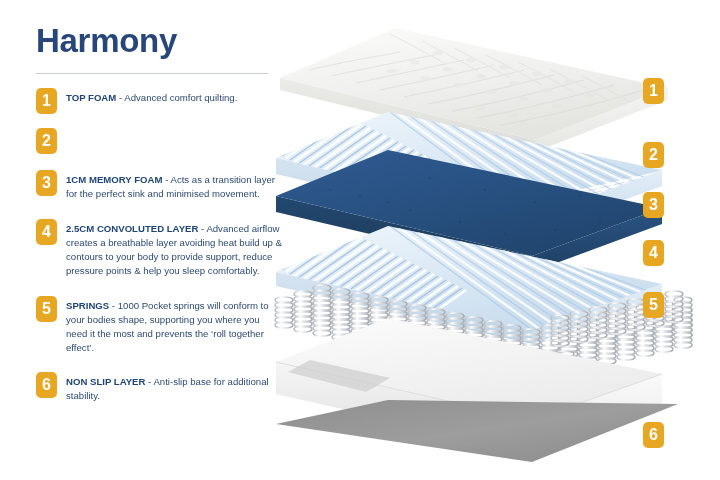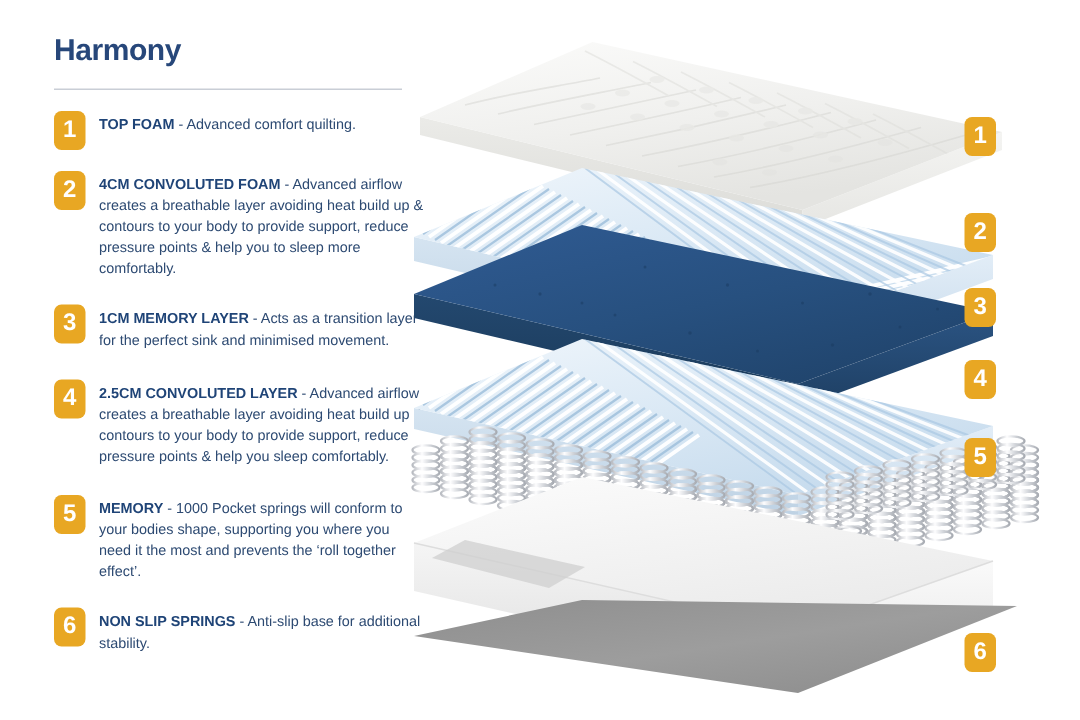"Harmony" #page-title { font-size: 20px -> 33px }
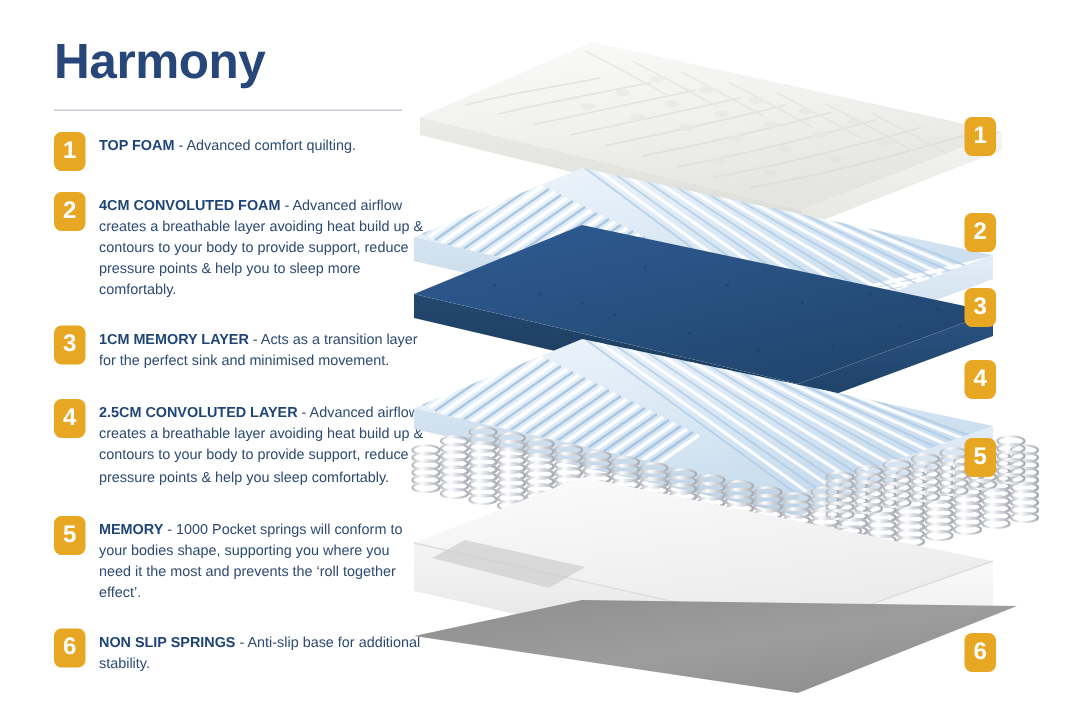"4CM CONVOLUTED FOAM - Advanced" div.item-text { html: <div><span>4CM CONVOLUTED FOAM</span><span> - Advanced airflow creates a breathable layer avoiding heat build up &amp; contours to your body to provide support, reduce pressure points &amp; help you to sleep more comfortably.</span></div> -> none }
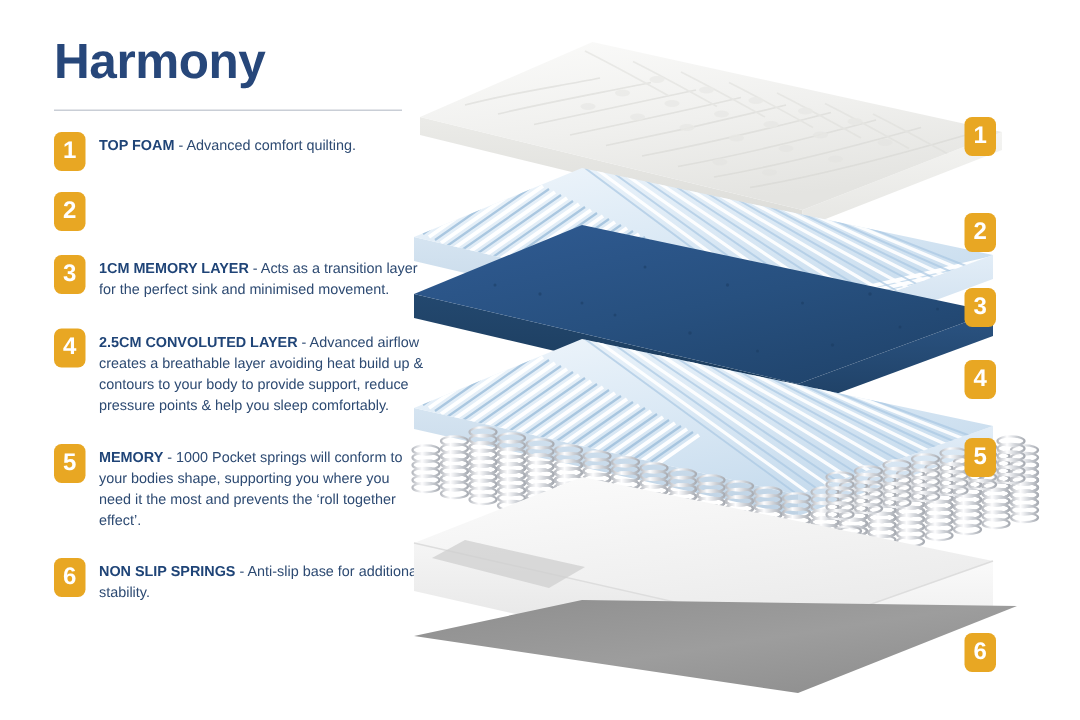"1CM MEMORY LAYER" span.term { text: LAYER -> FOAM }
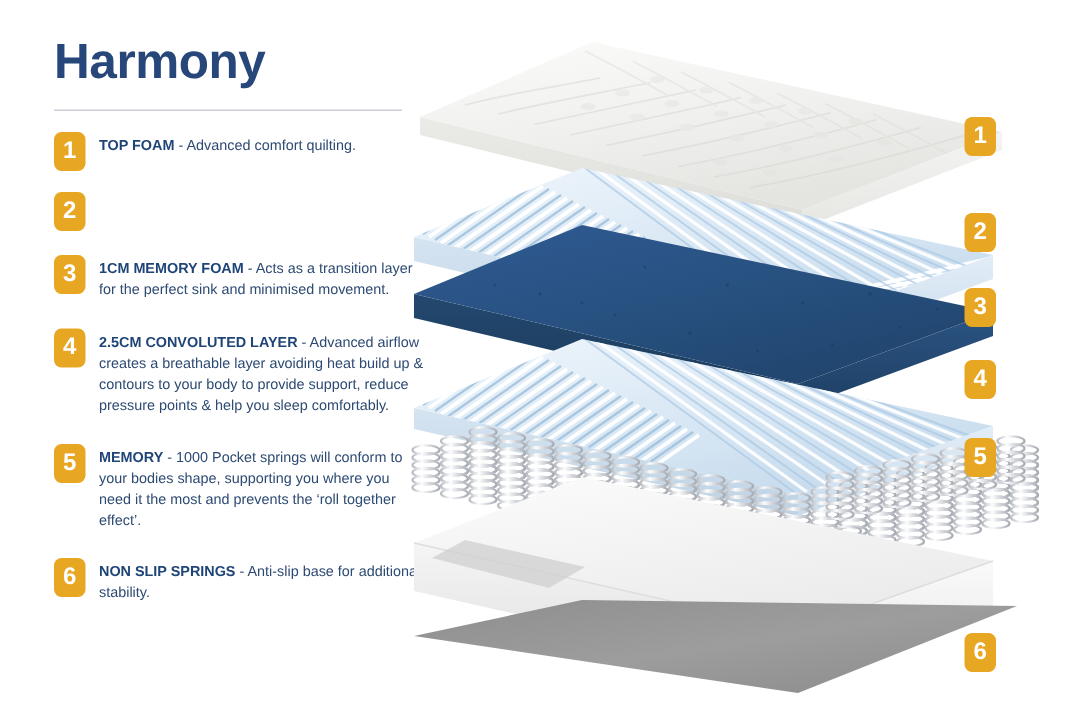"MEMORY" span.term { text: MEMORY -> SPRINGS }
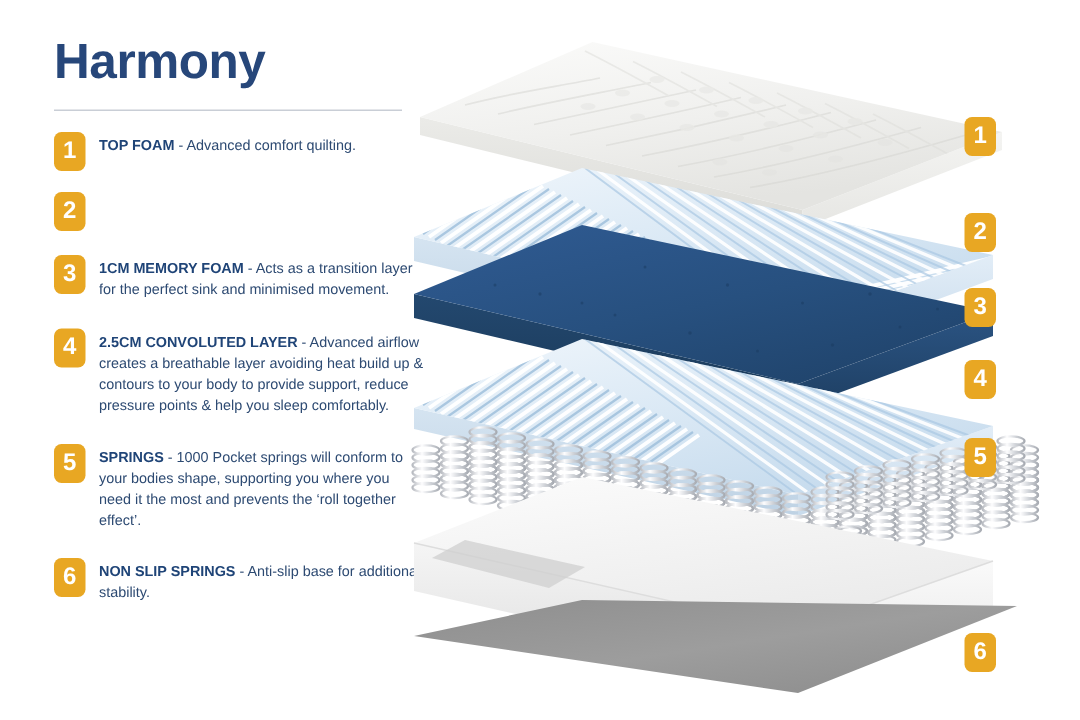"NON SLIP SPRINGS" span.term { text: SPRINGS -> LAYER }
